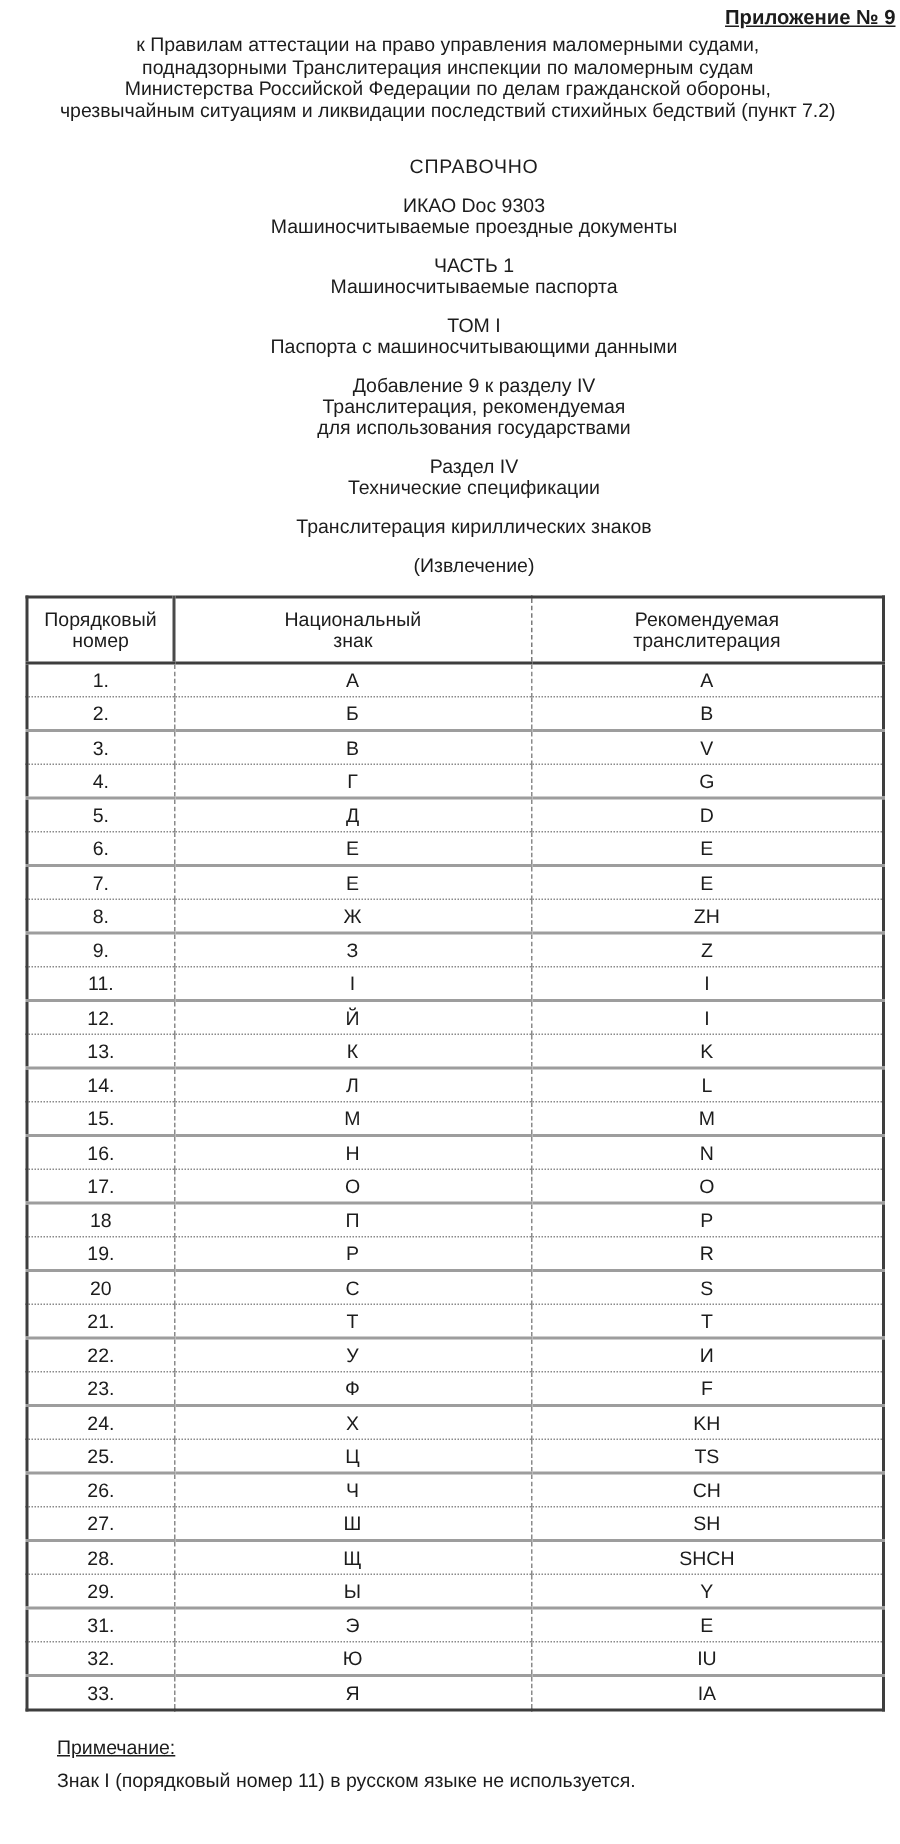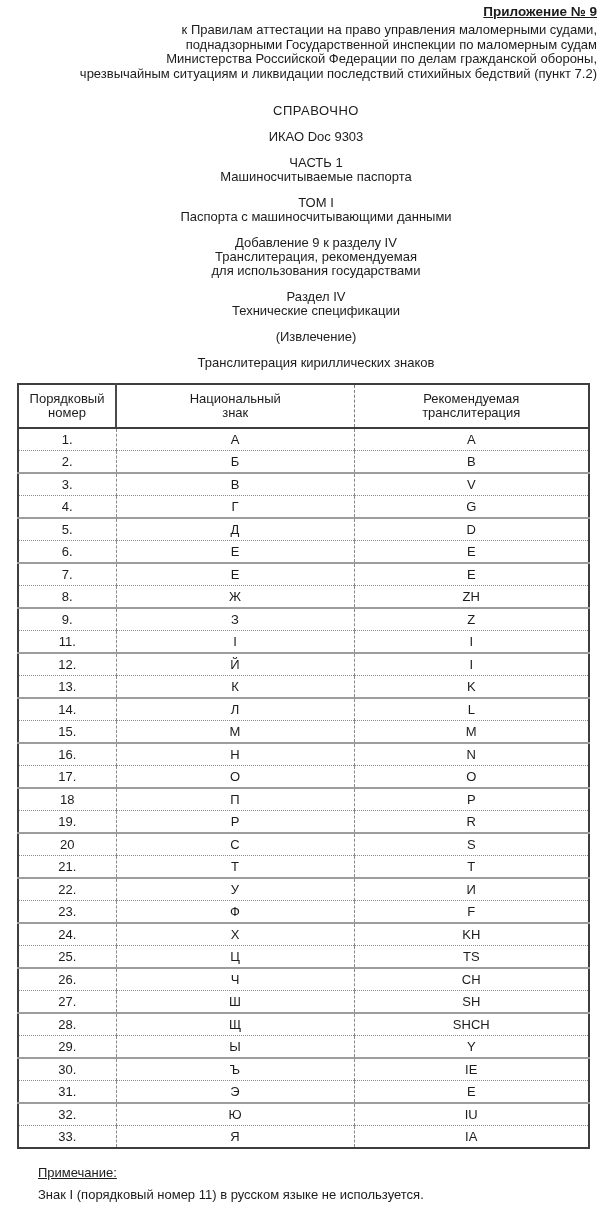"к Правилам аттестации на право" .appendix-line { text-align: none -> center }
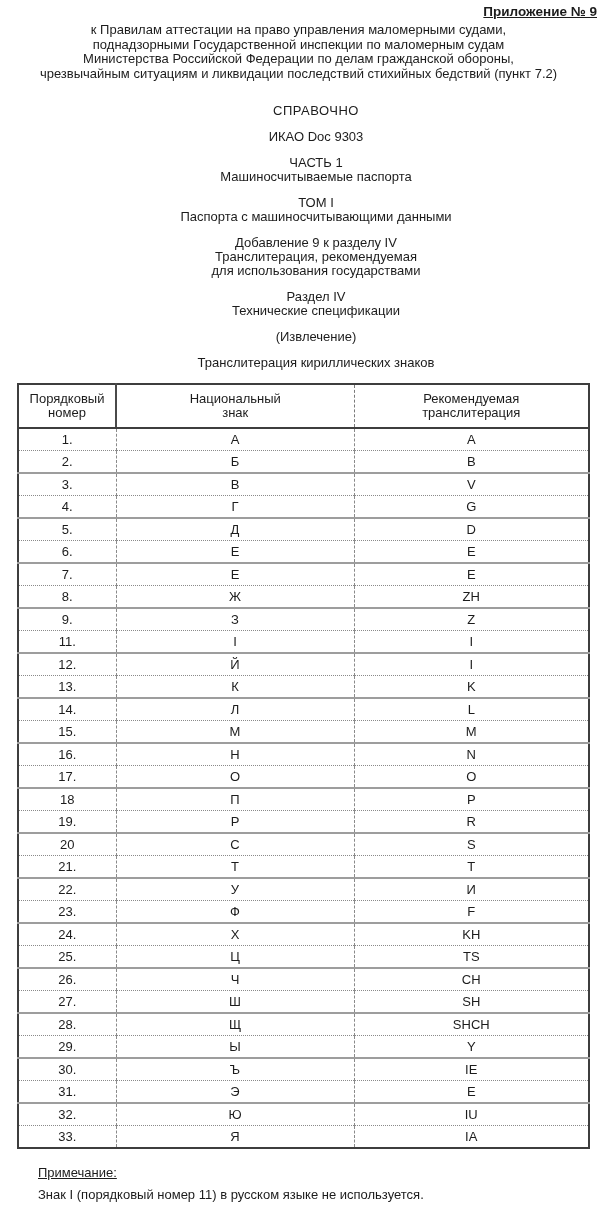"поднадзорными Государственной инспекции" div.appendix-line { text: Государственной -> Транслитерация }
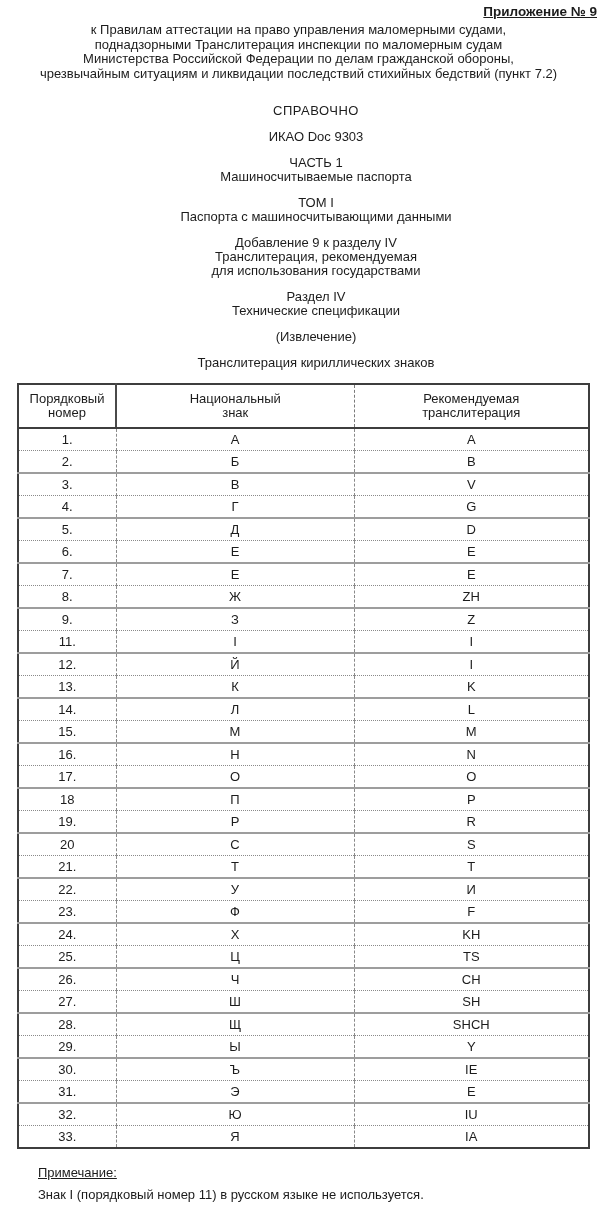"Машиносчитываемые проездные документы" div { html: none -> <div>Машиносчитываемые проездные документы</div> }
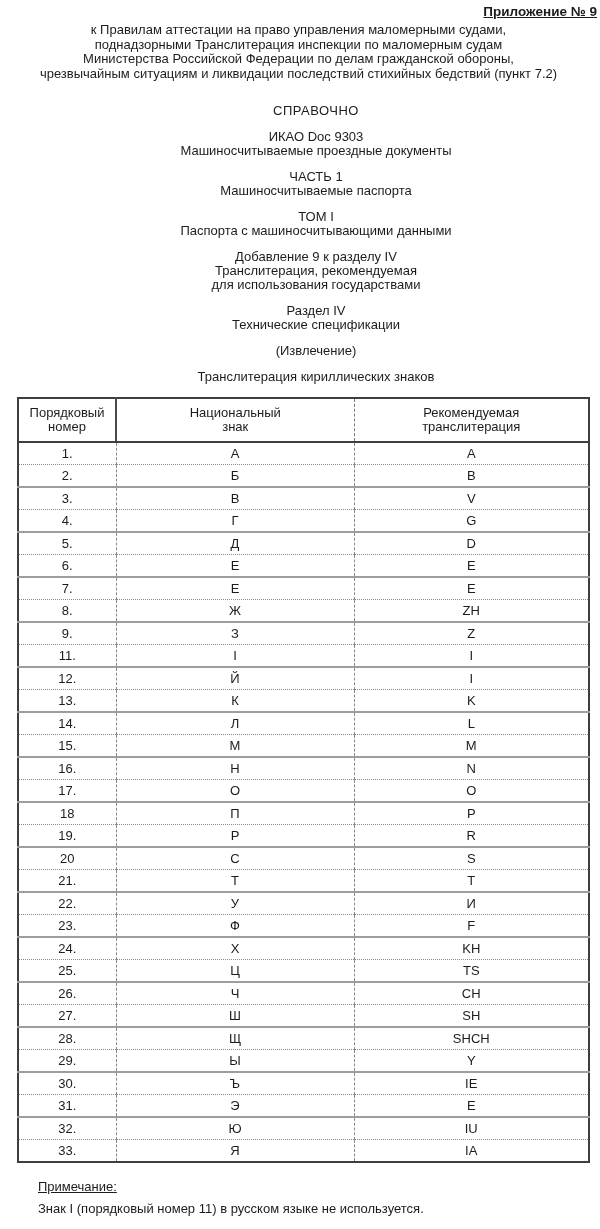"(Извлечение)" div.c { order: before "Транслитерация кириллических знаков" -> after "Транслитерация кириллических знаков" }
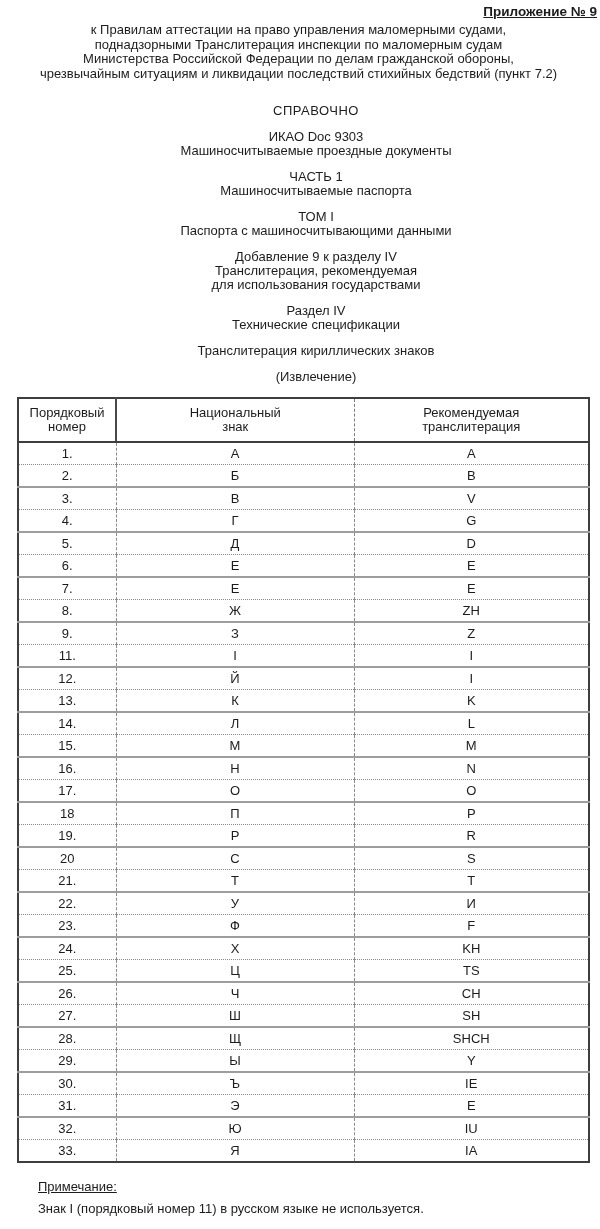"30." tr { html: <tr> <td>30.</td> <td>Ъ</td> <td>IE</td> </tr> -> none }
